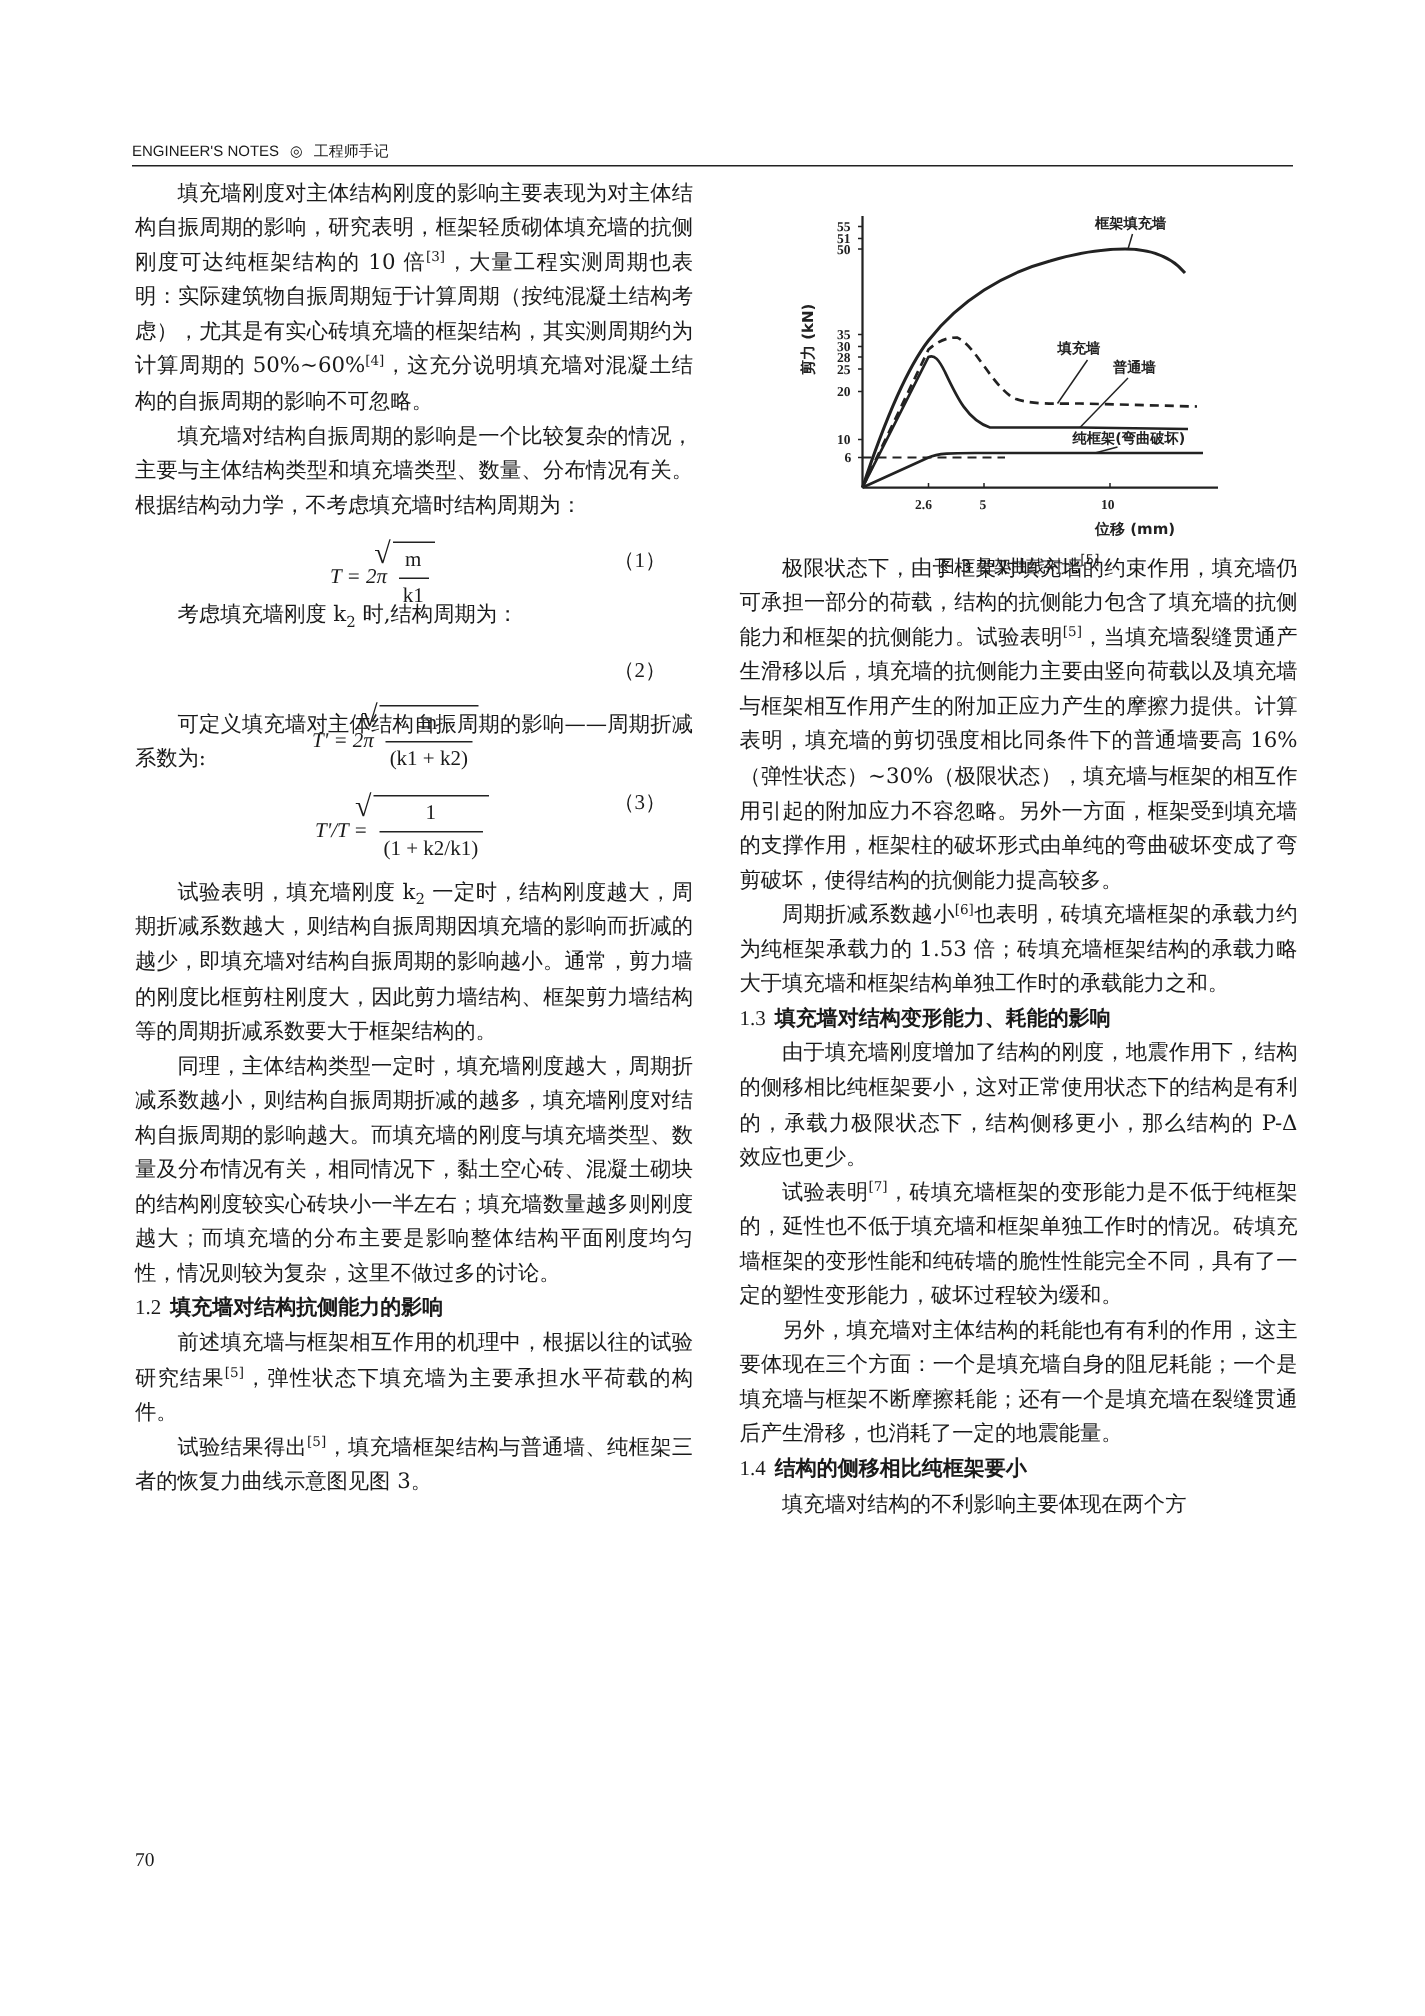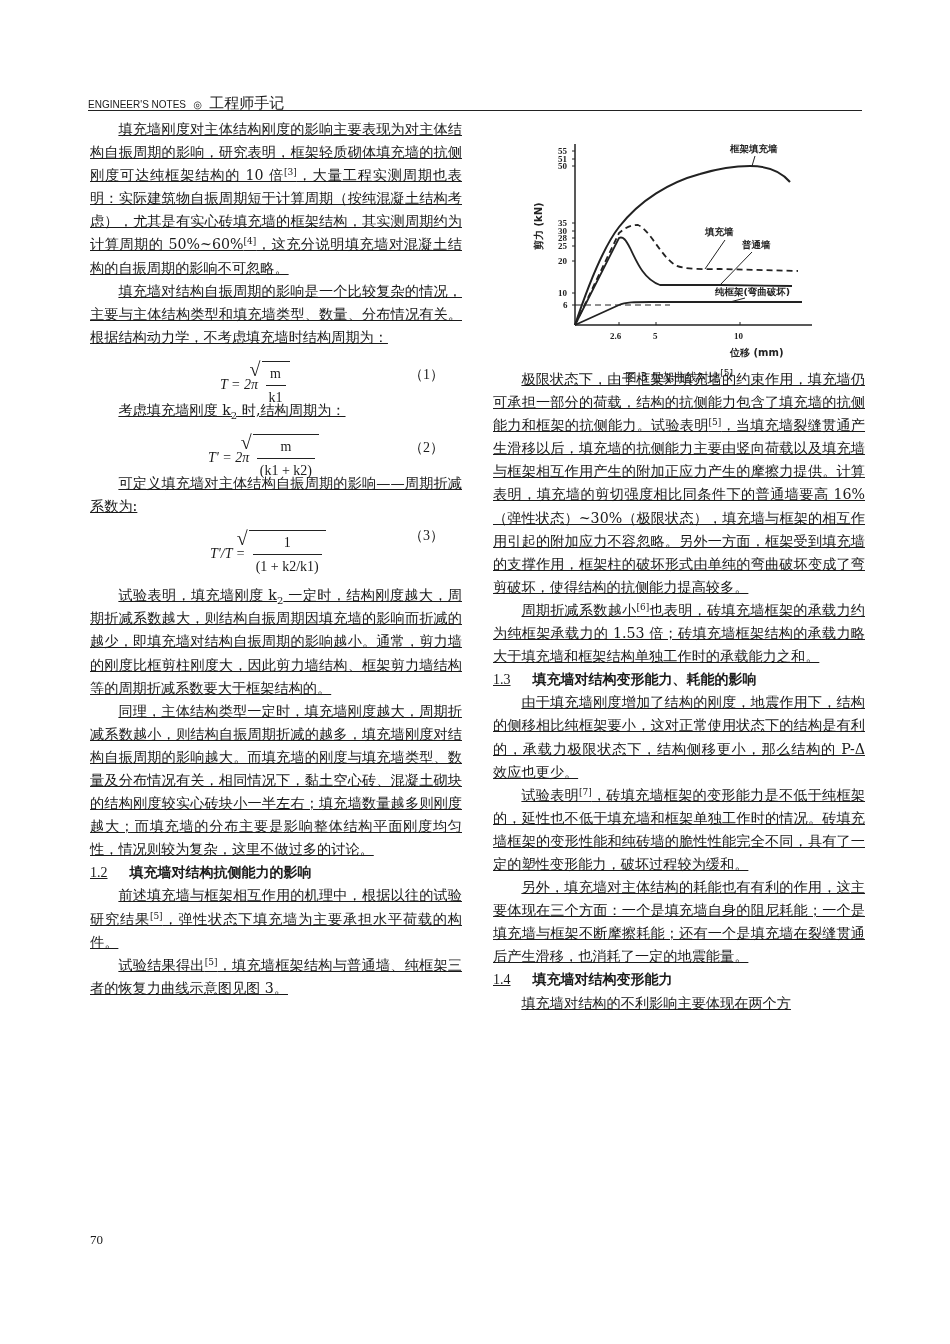"工程师手记" span { font-size: 15px -> 10px }
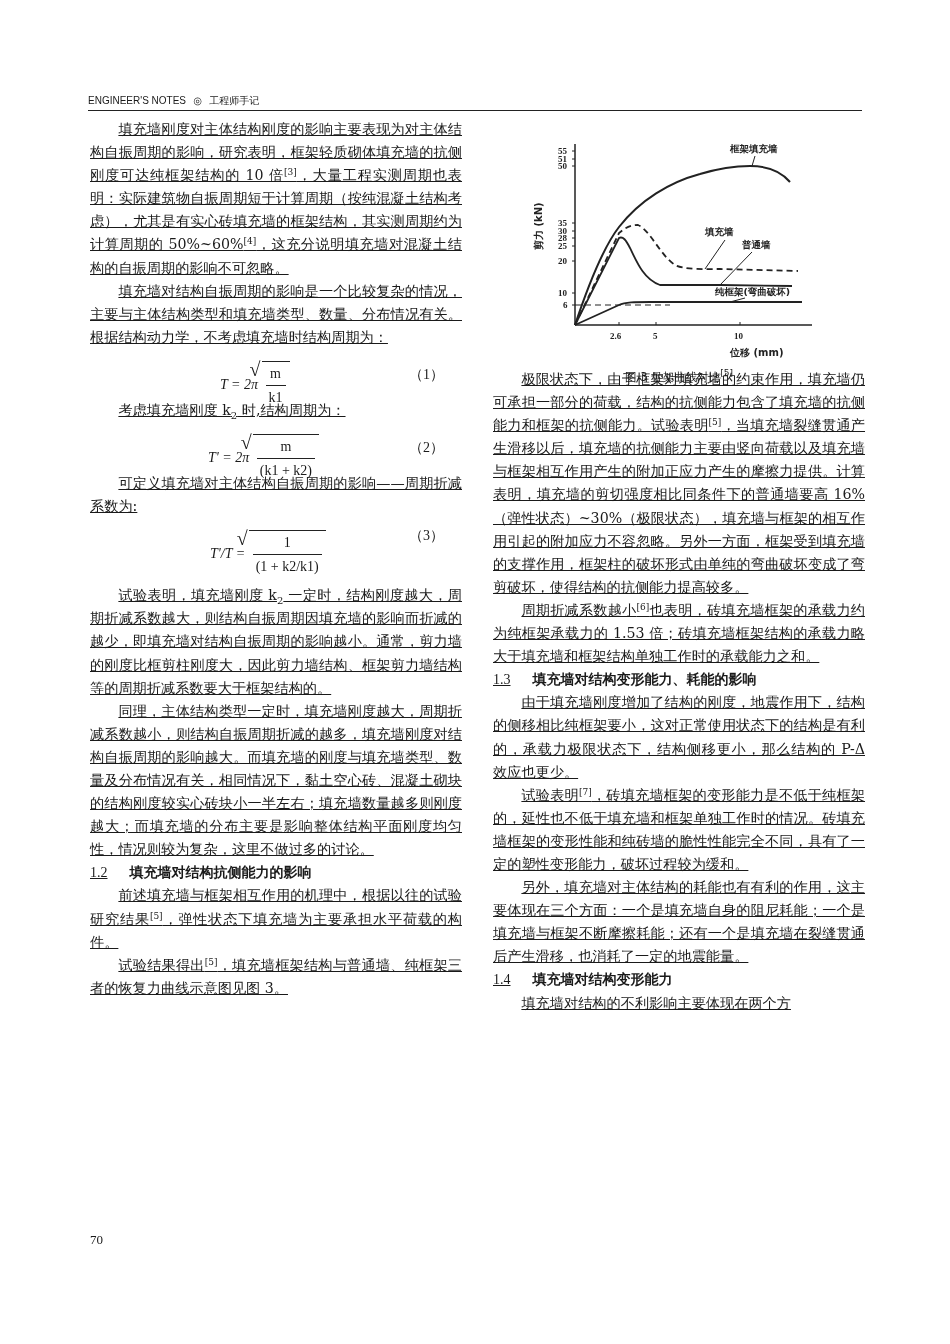"填充墙刚度对主体结构刚度的影响主要表现为对主体结构自振周期的影响，研究表明，框架" p { text-decoration: underline -> none }
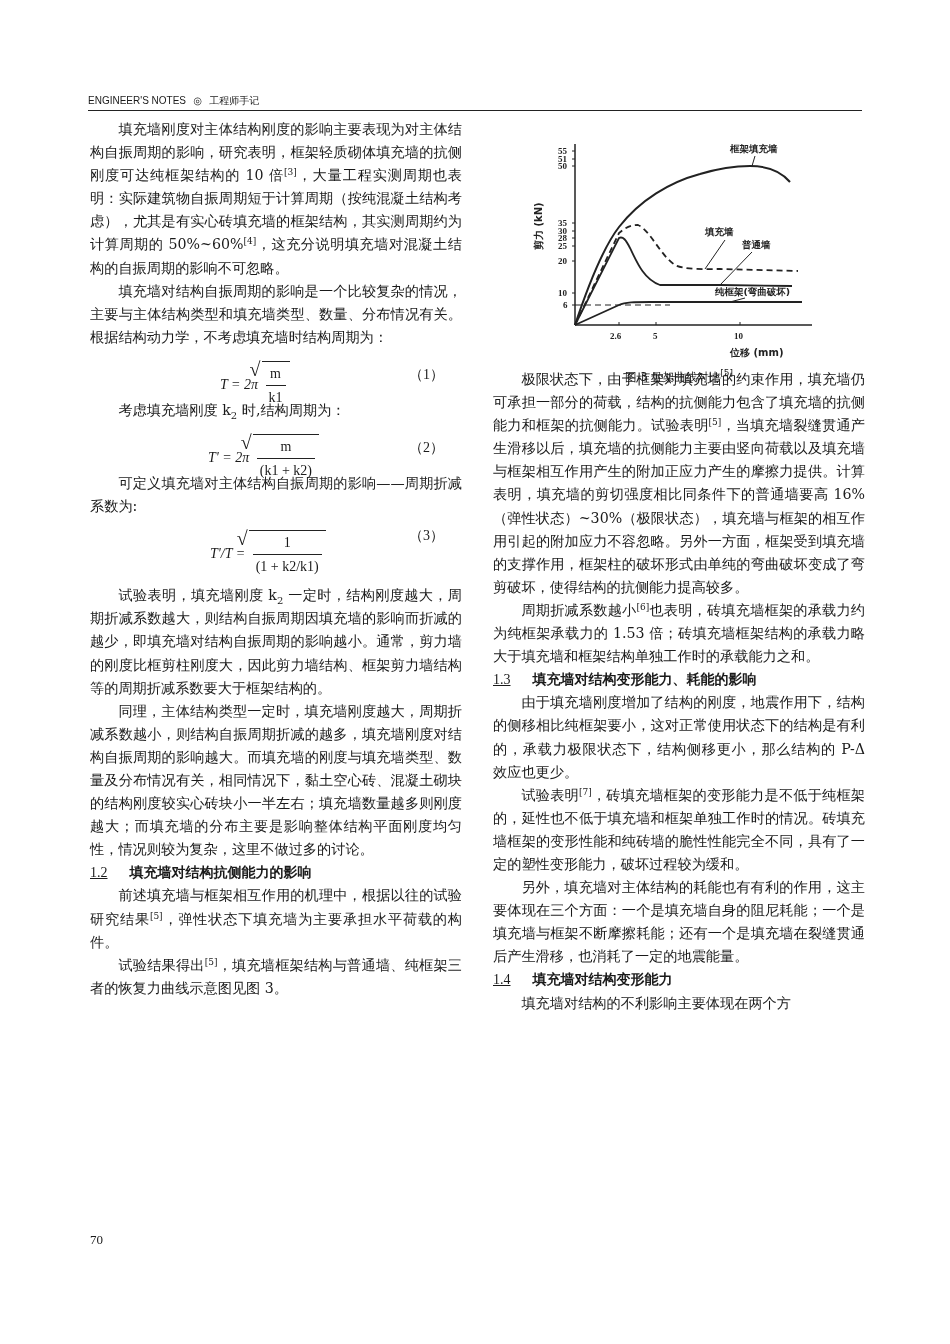"T' = 2π" span.formula { margin-top: none -> 36px }
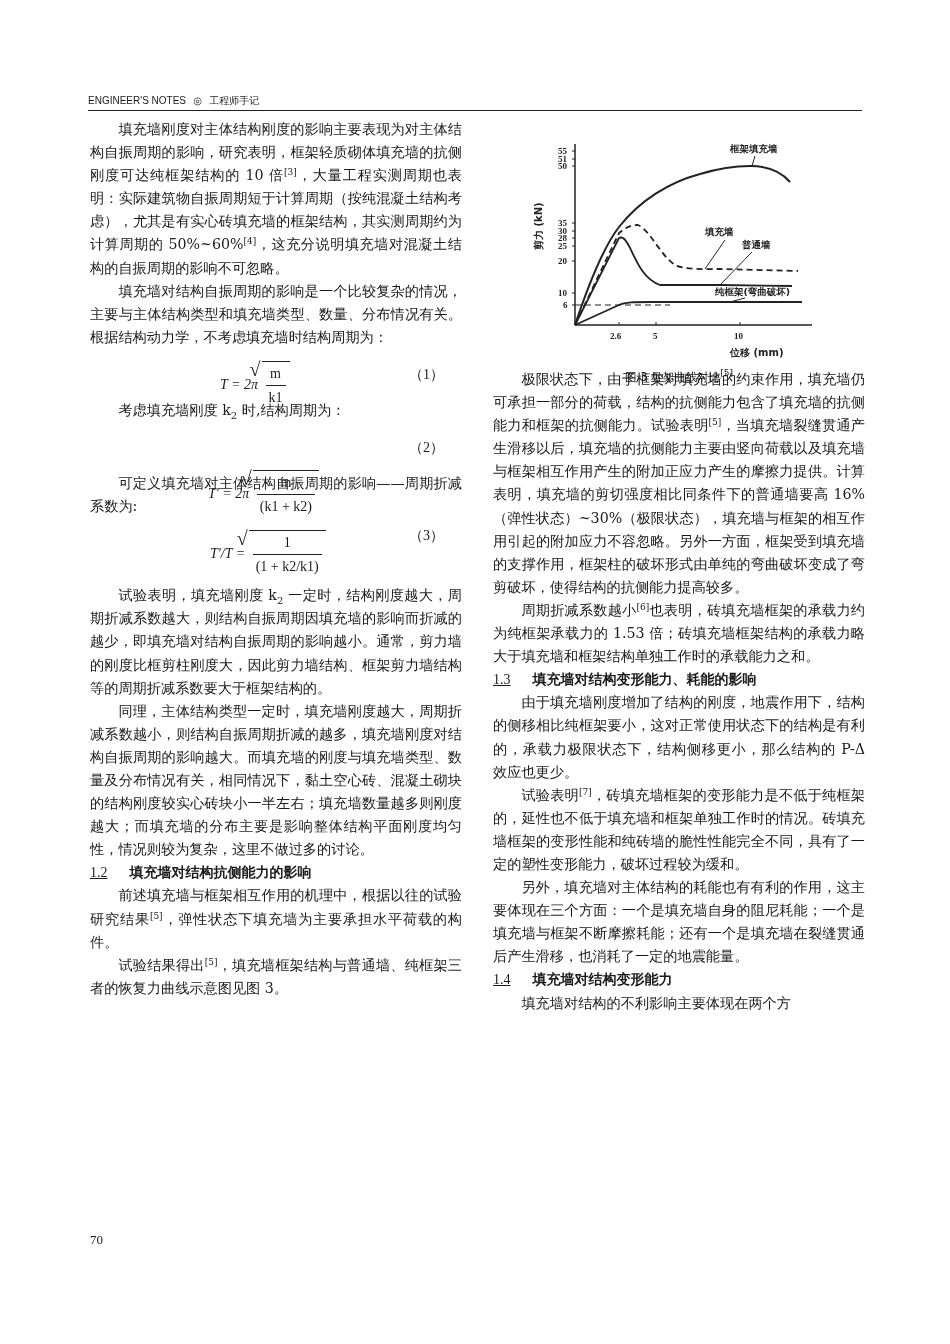"1.3" h3 .num { margin-right: 22px -> 6px; text-decoration: underline -> none }
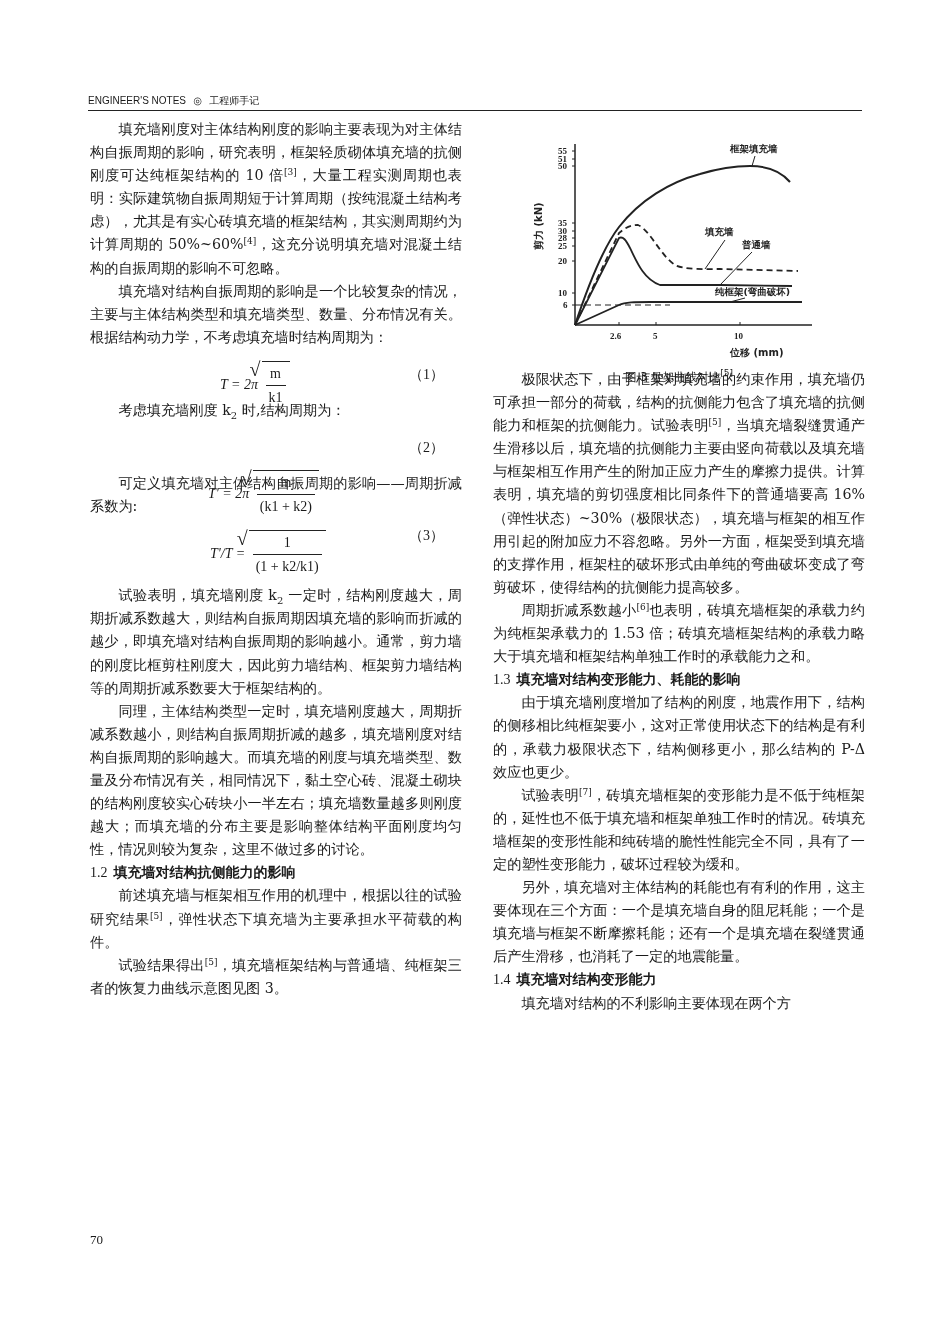"填充墙对结构变形能力" span { text: 填充墙对结构变形能力 -> 结构的侧移相比纯框架要小 }
